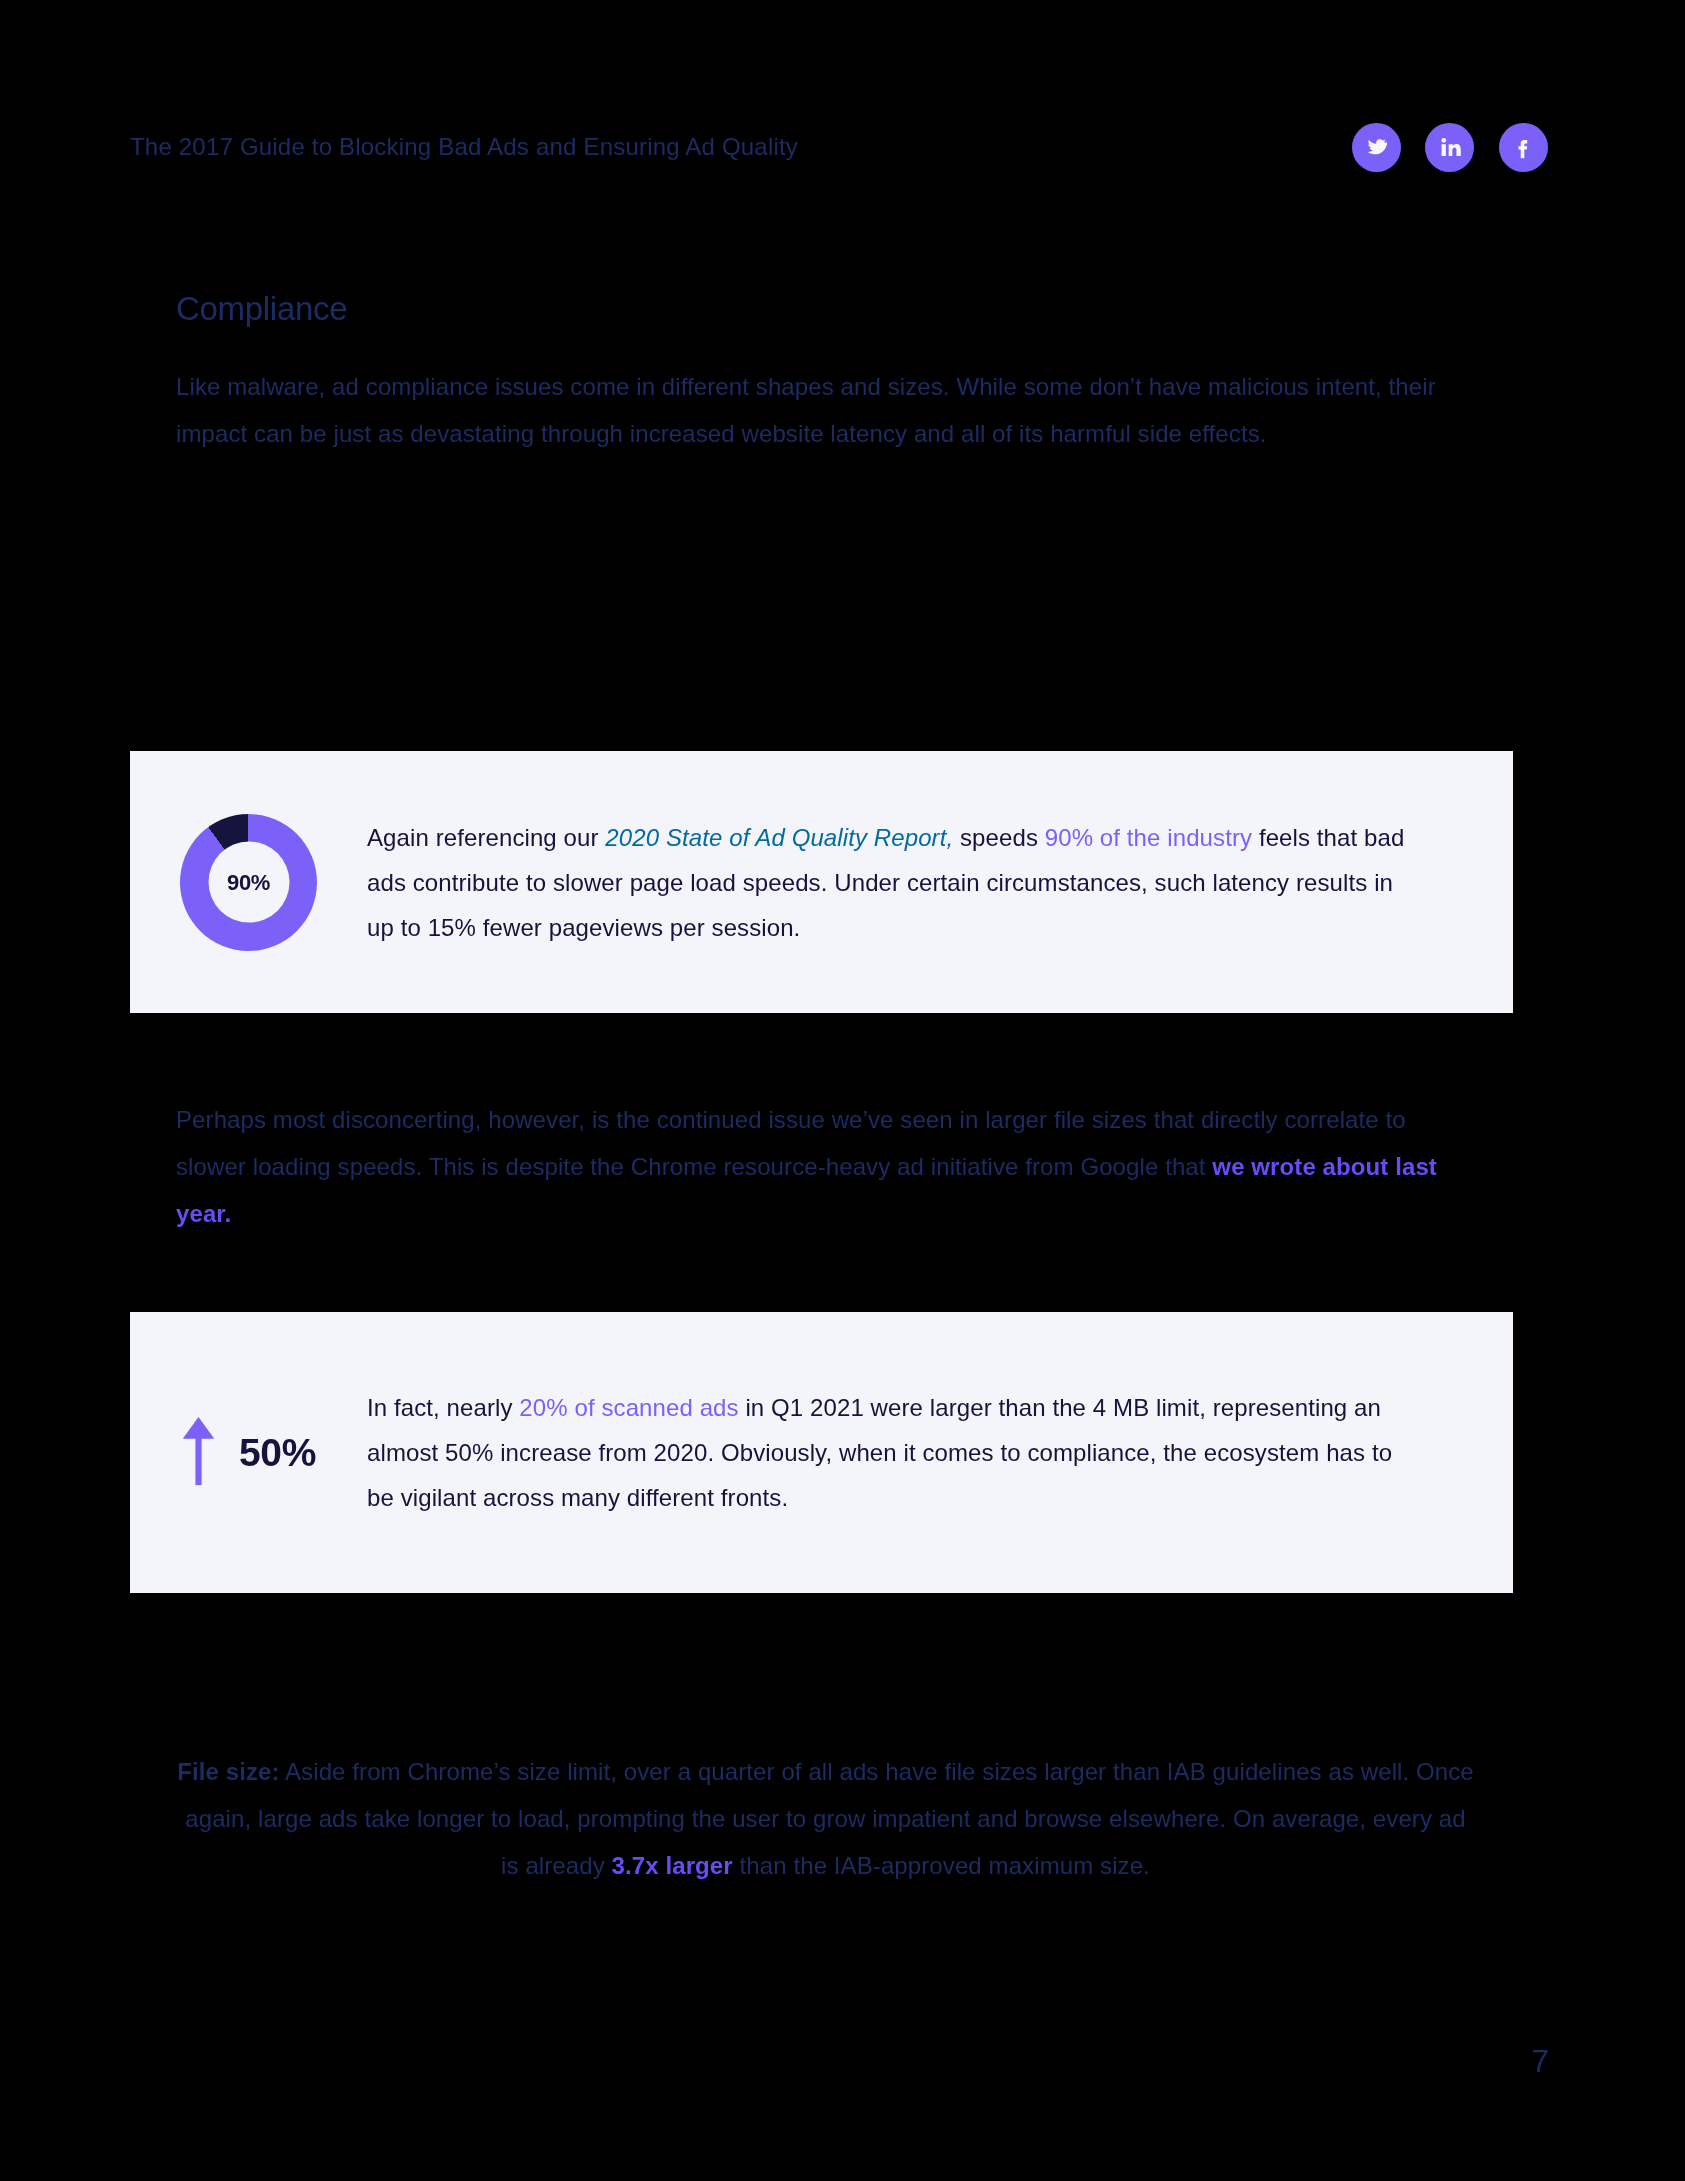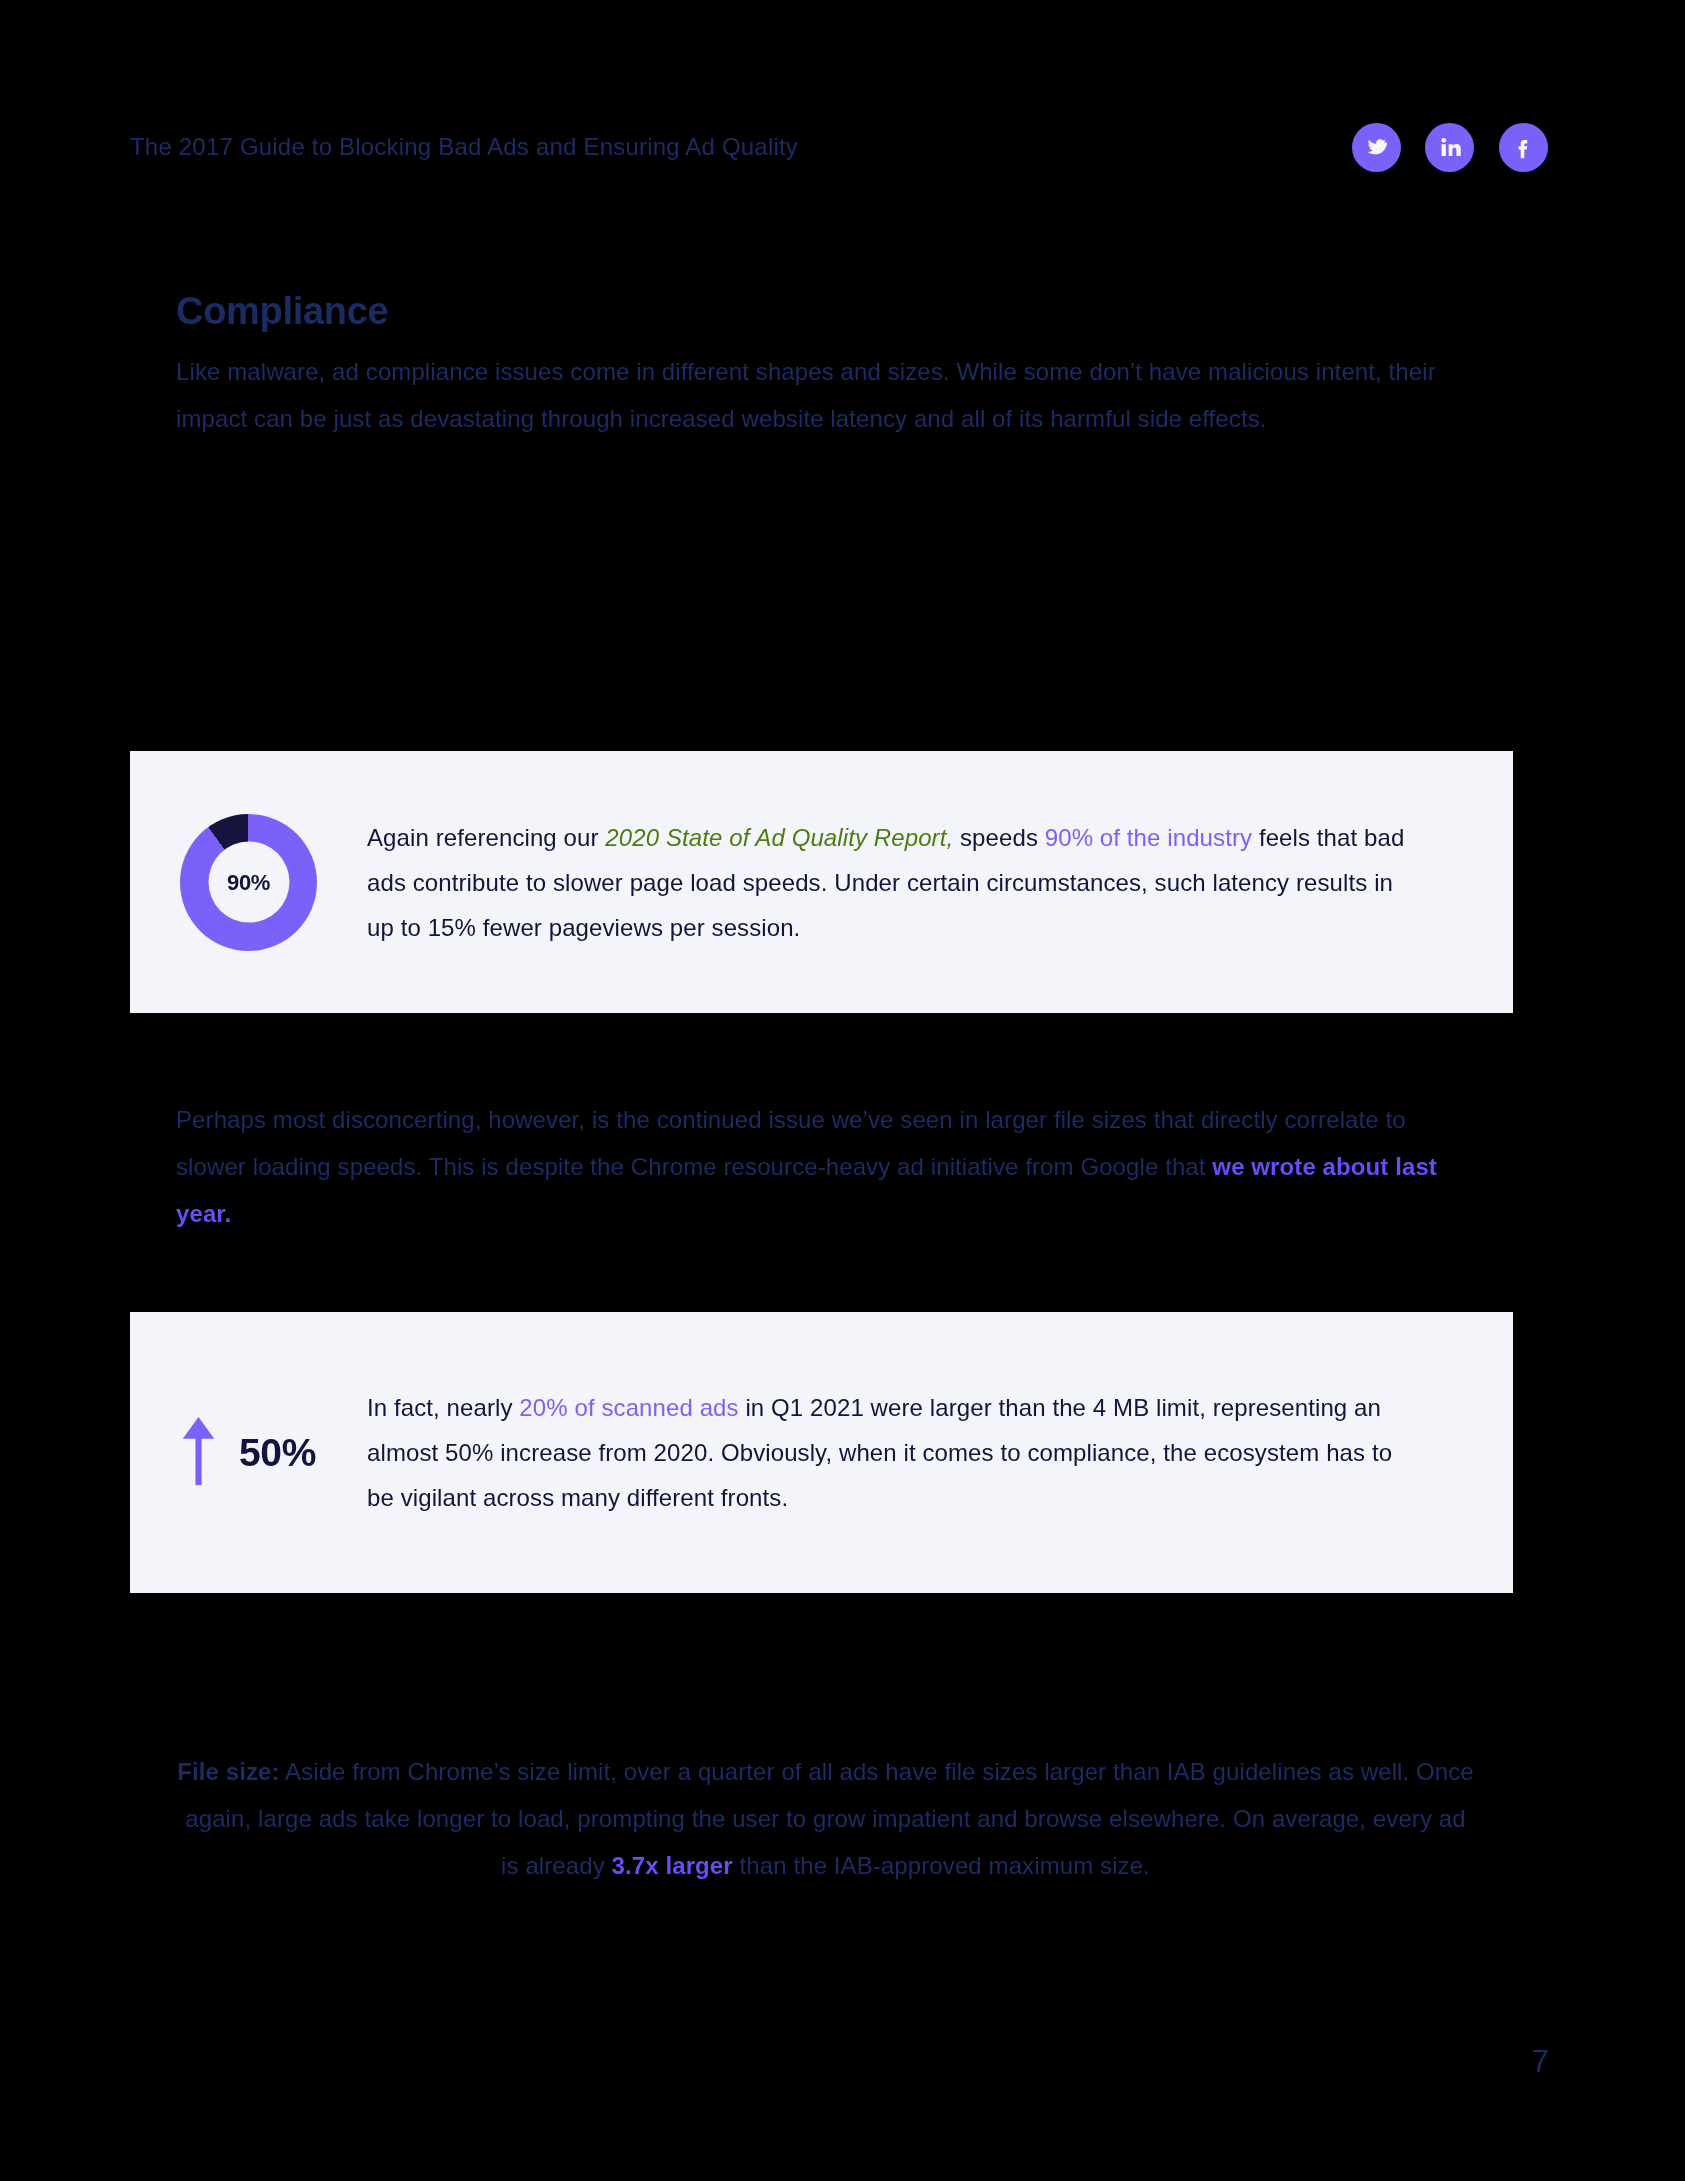"Compliance" .section-heading { font-size: 38px -> 33px; font-weight: 700 -> 400; margin-bottom: 15px -> 35px }
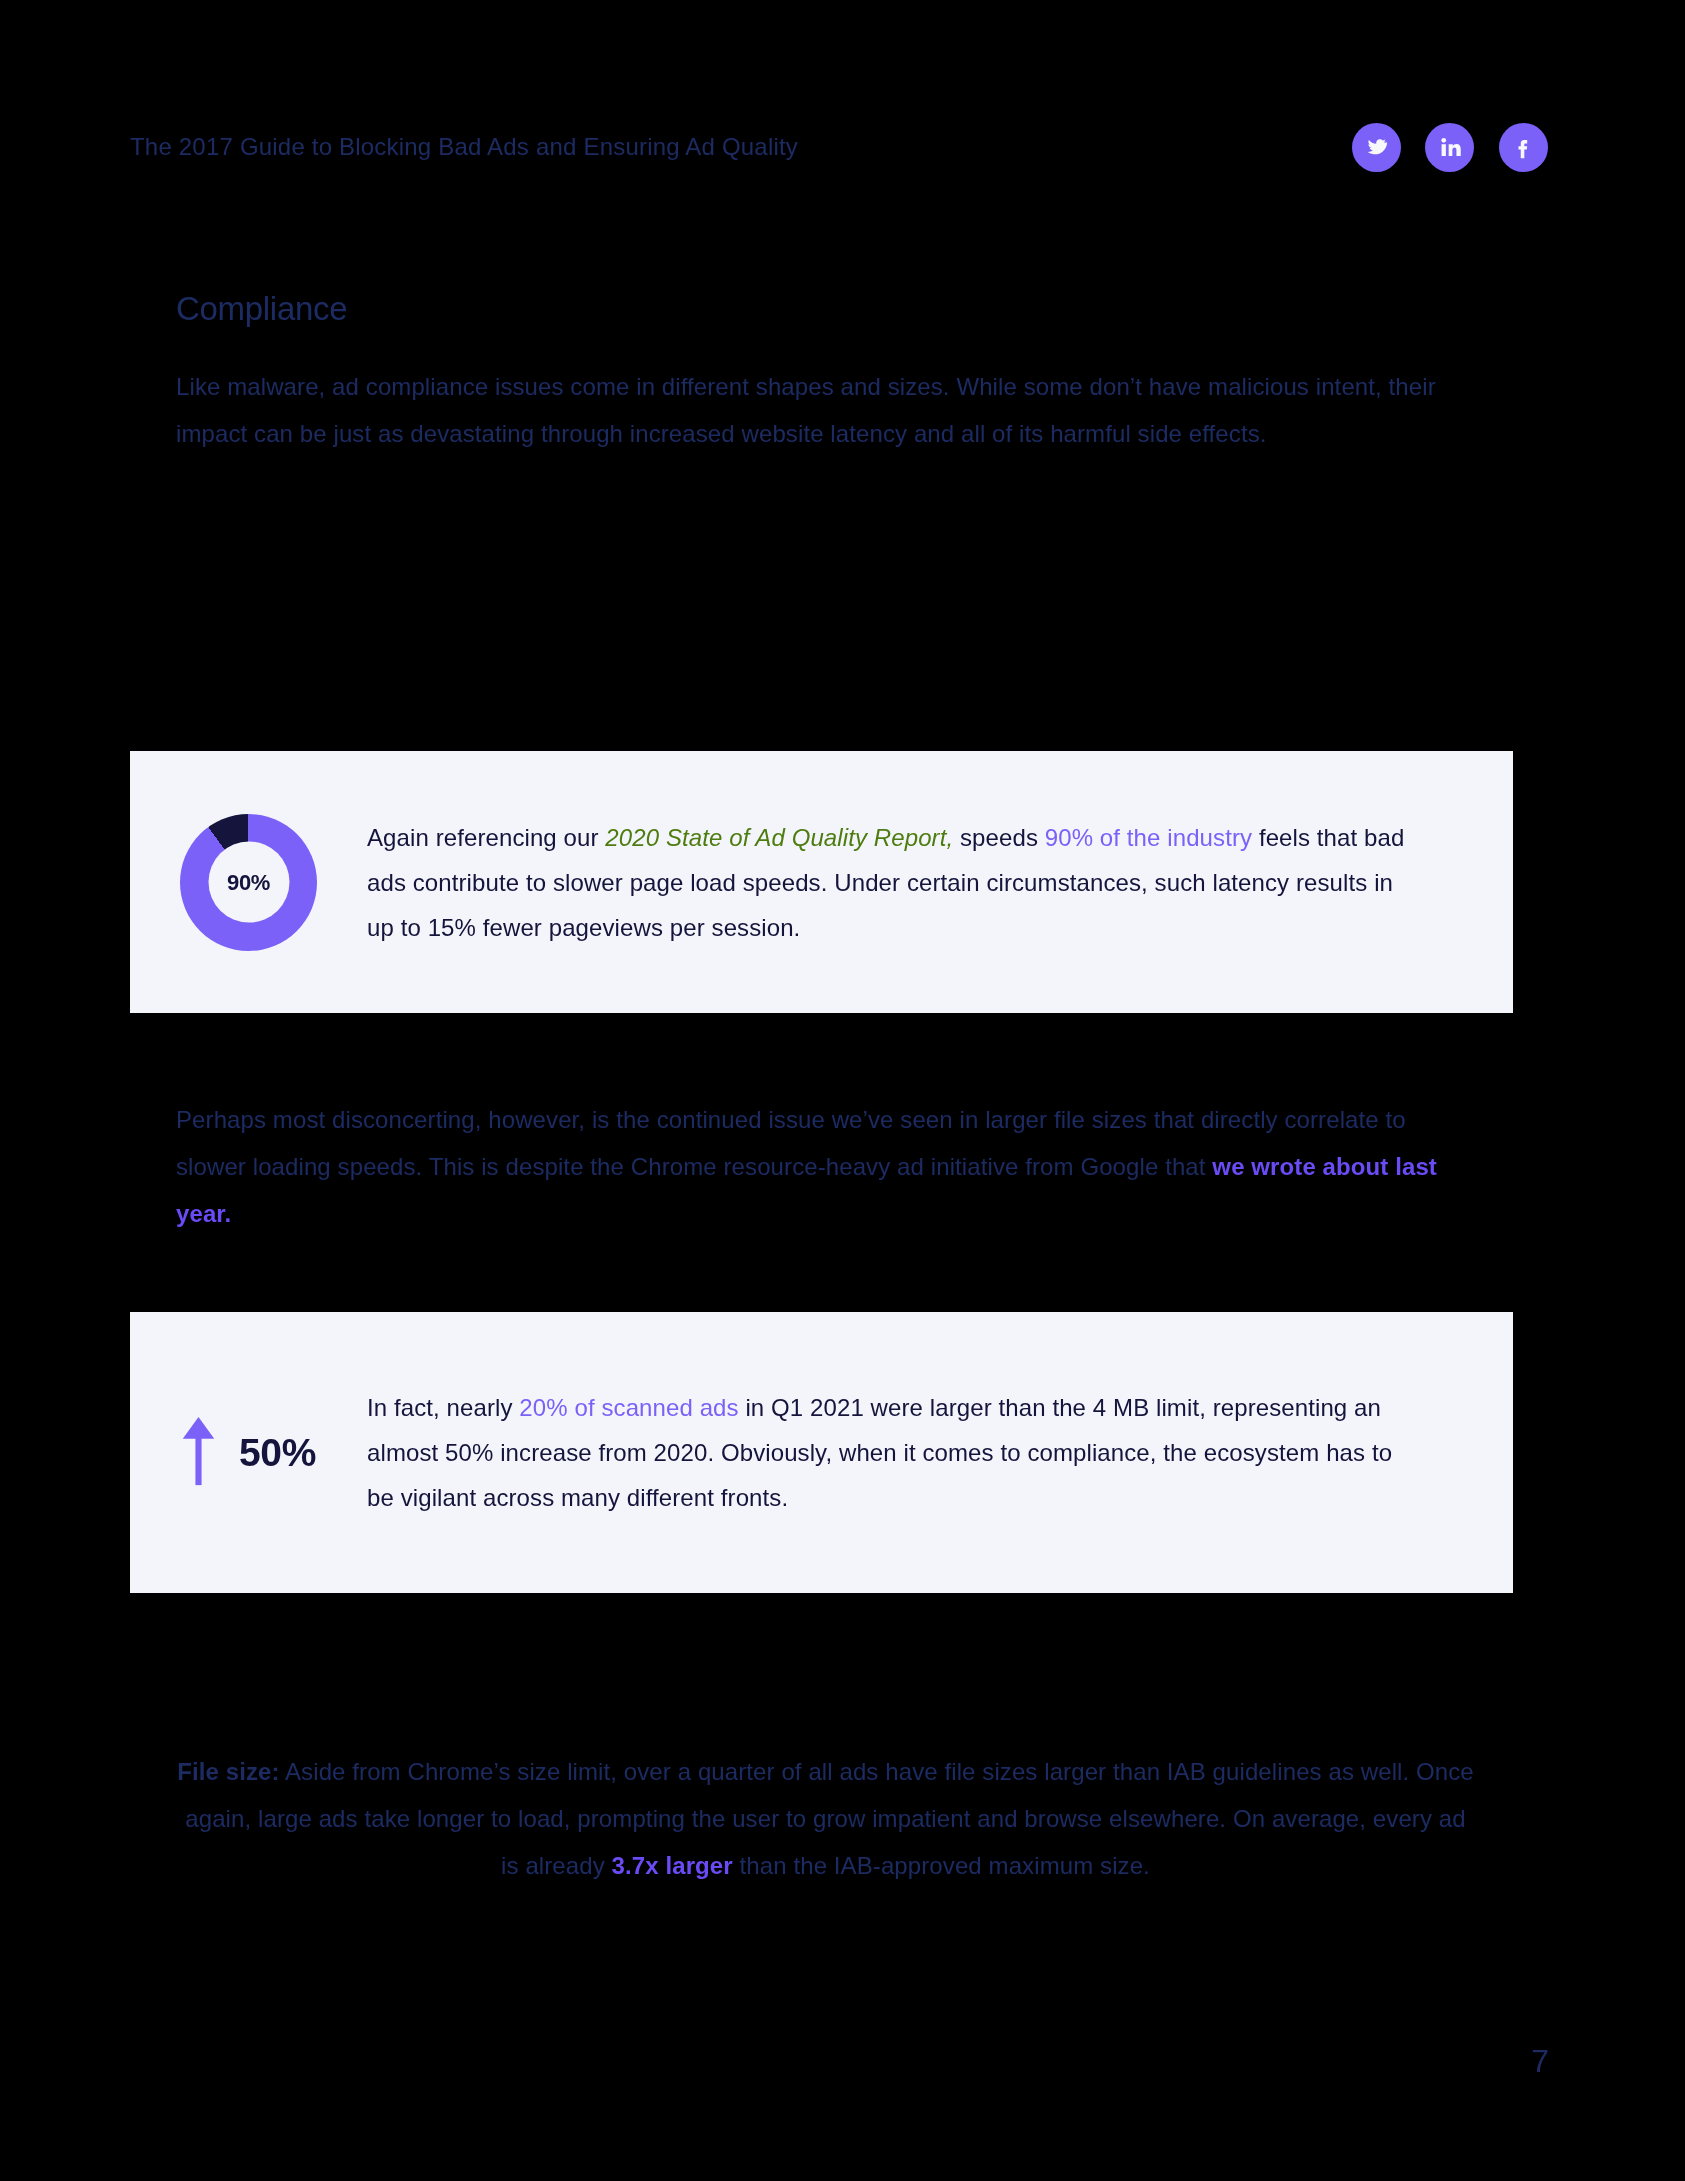"2020 State of Ad Quality" .callout-text em { color: #4d7c0f -> #0369a1 }
